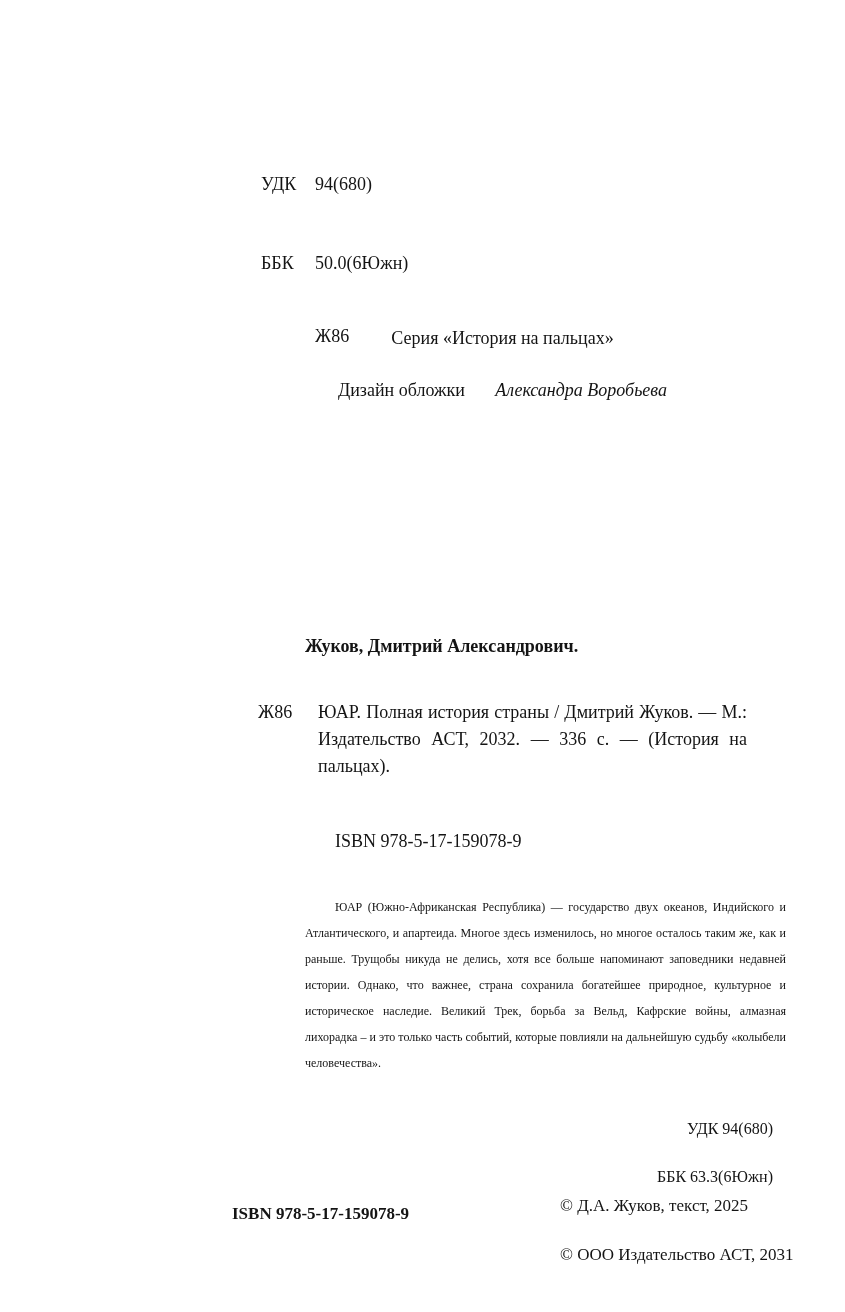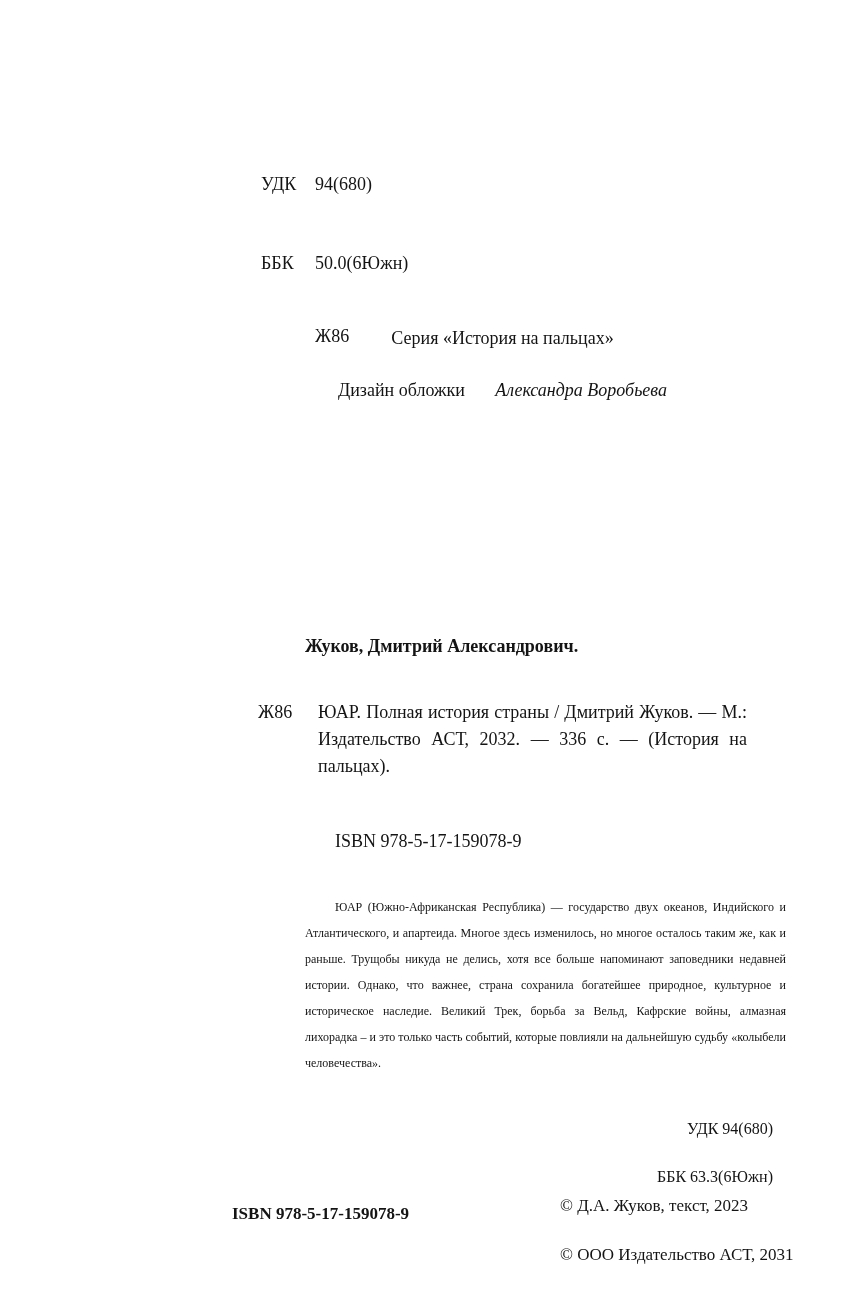"© Д.А. Жуков, текст, 2023" div { text: 2023 -> 2025 }
